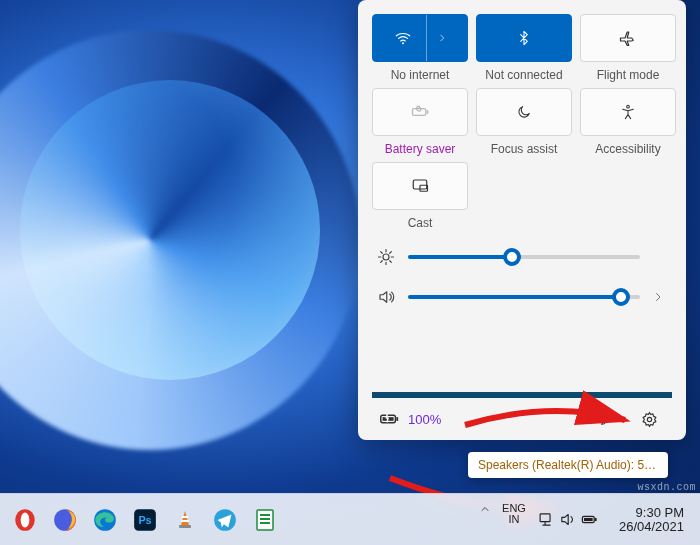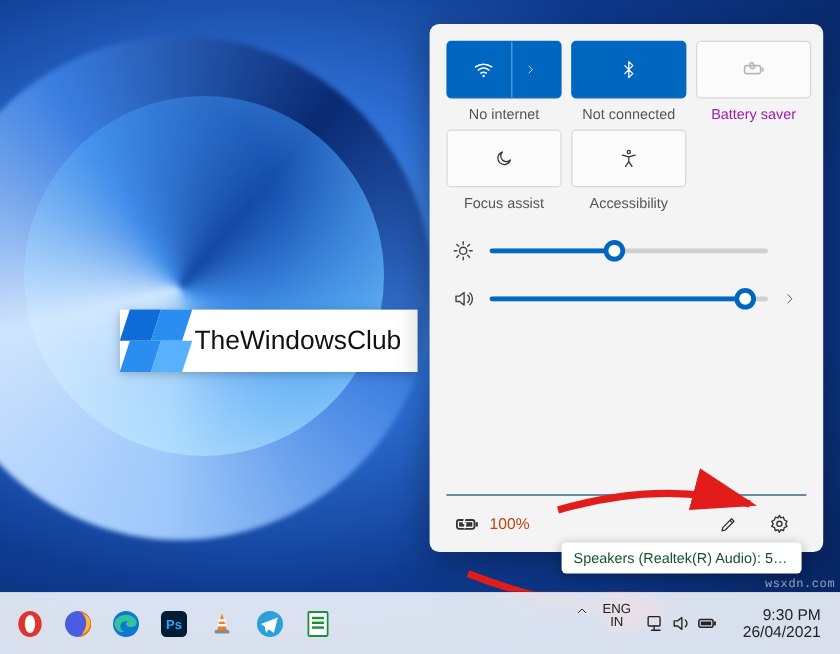"No internet" .panel { top: 20px -> 0 }
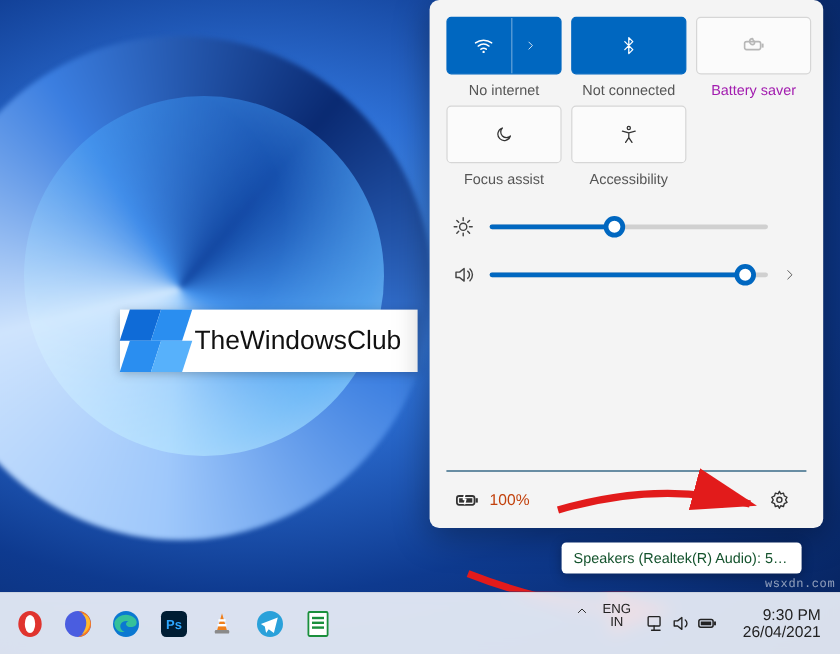"Flight mode" div.tile { html: none -> <div> <div> <span> <svg> <path></path> </svg> </span> </div> <div>Flight mode</div> </div> }
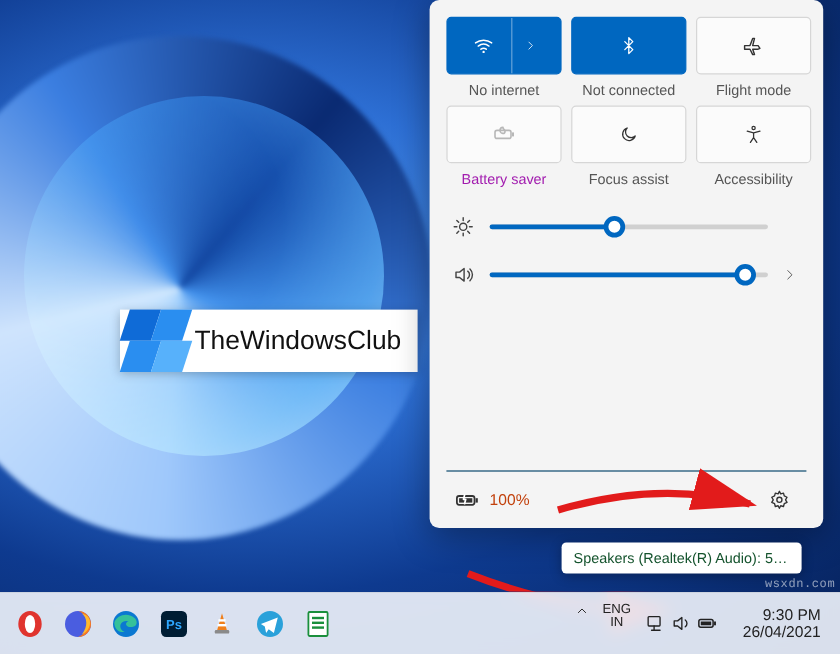"Cast" div.tile { html: none -> <div> <div> <span> <svg> <rect></rect> <rect></rect> </svg> </span> </div> <div>Cast</div> </div> }
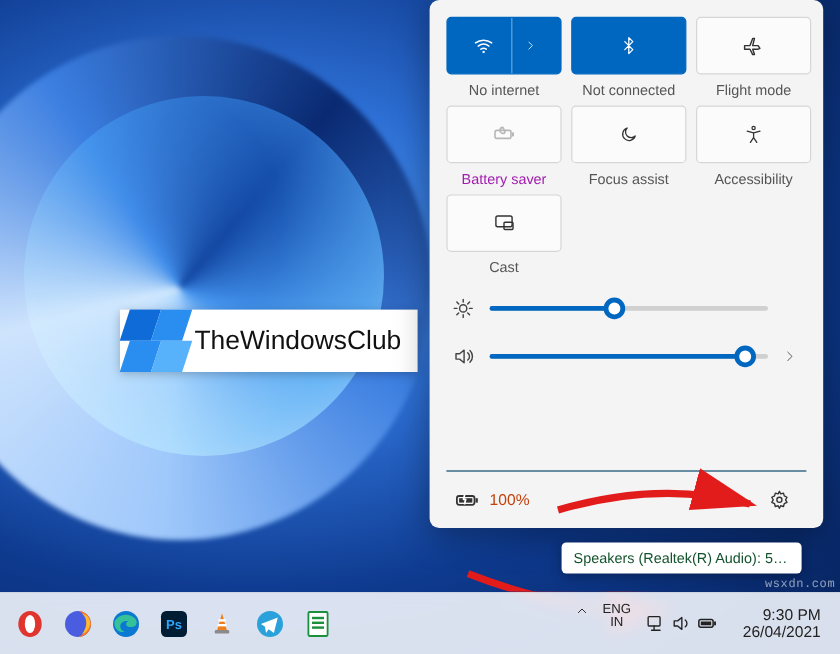"TheWindowsClub" div.watermark { html: <div> <div> <span></span> <span></span> <span></span> <span></span> </div> <div>TheWindowsClub</div> </div> -> none }
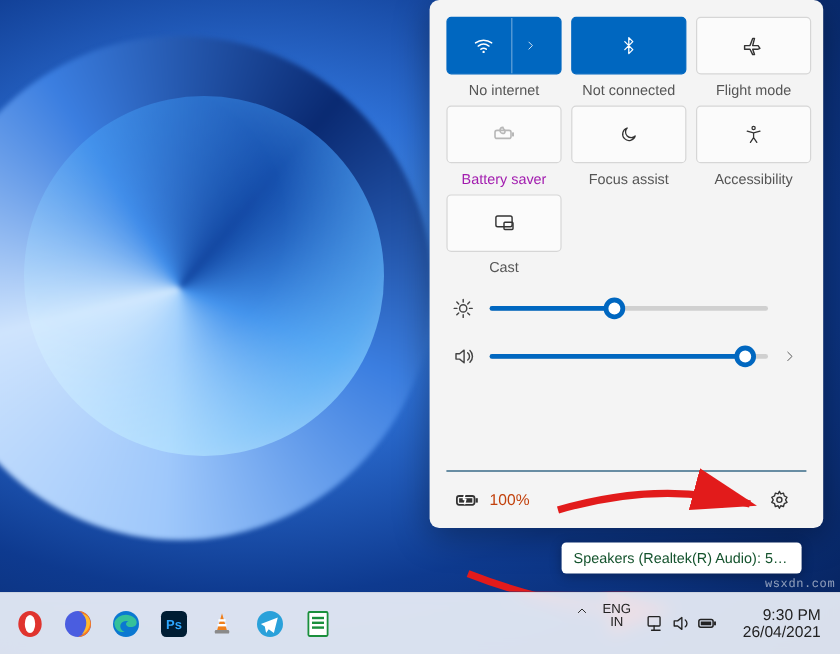"100%" .panel-footer { border-top: 1px solid #0c4a6e -> 6px solid #0c4a6e; color: #c2410c -> #6d28d9 }
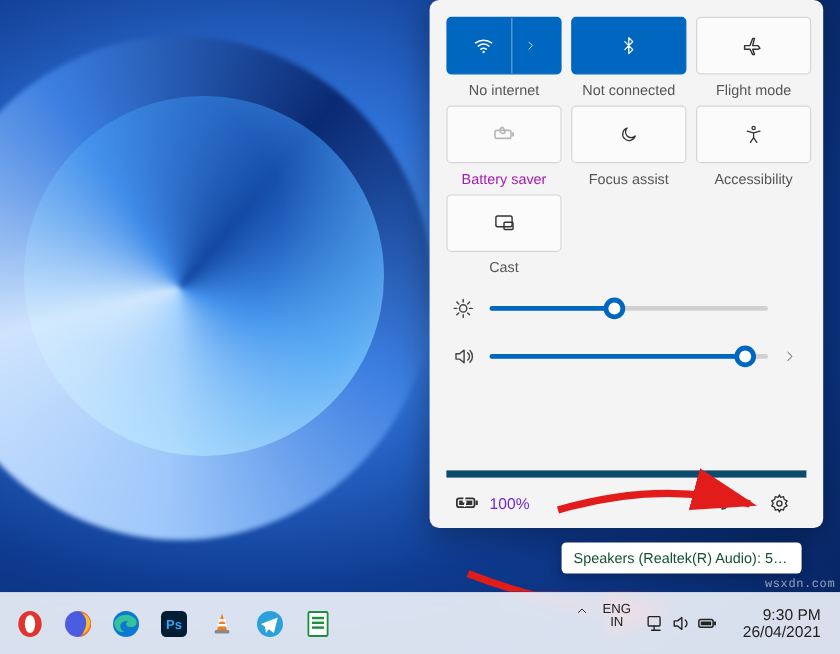"Speakers (Realtek(R) Audio): 50%" .tooltip { color: #14532d -> #a16207 }
